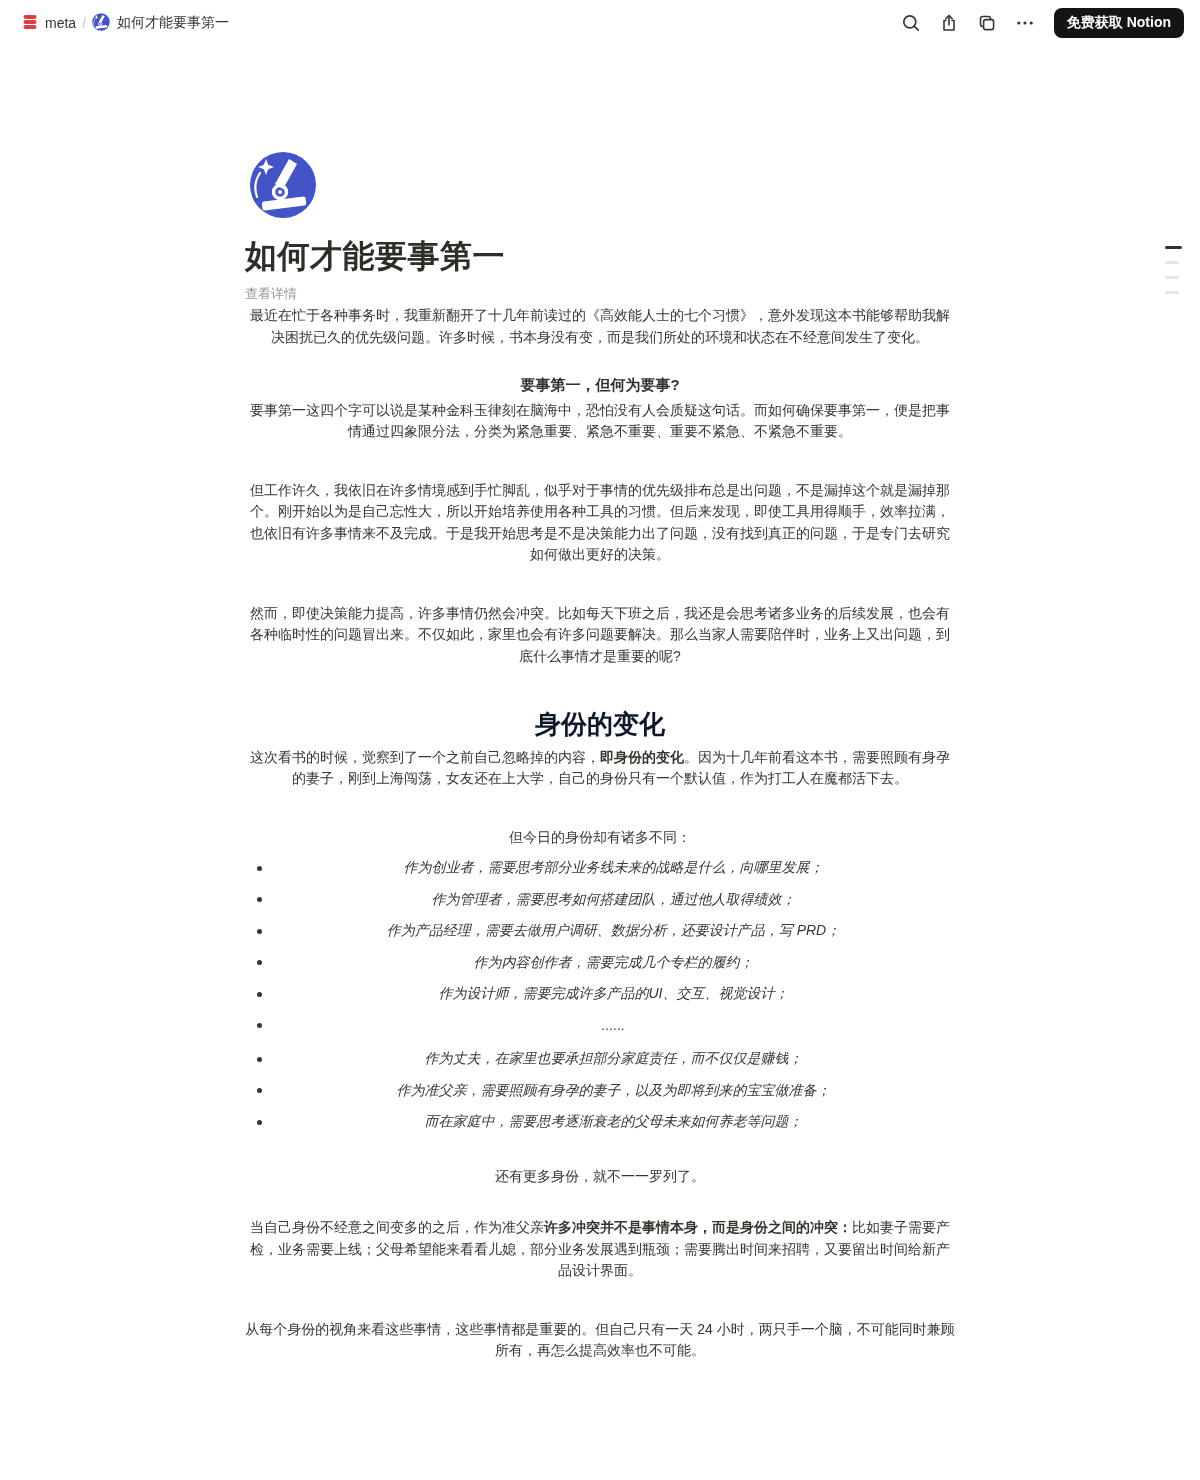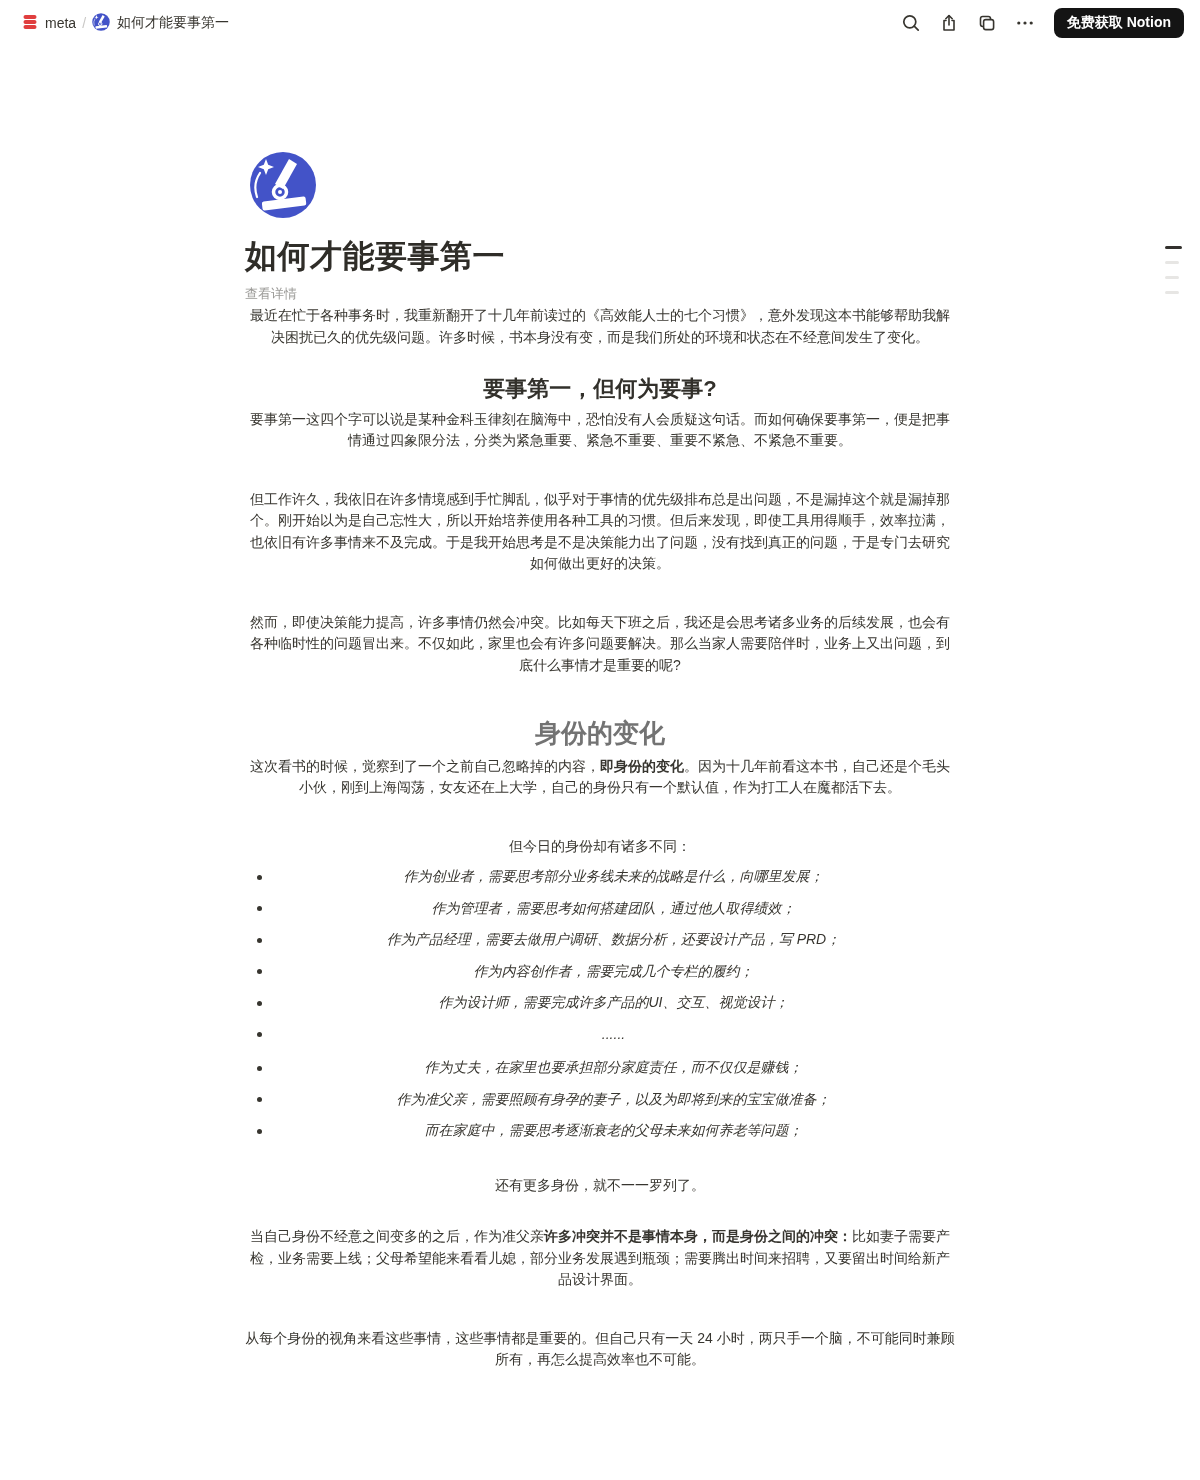"要事第一，但何为要事?" h3.h2 { font-size: 22px -> 15px }
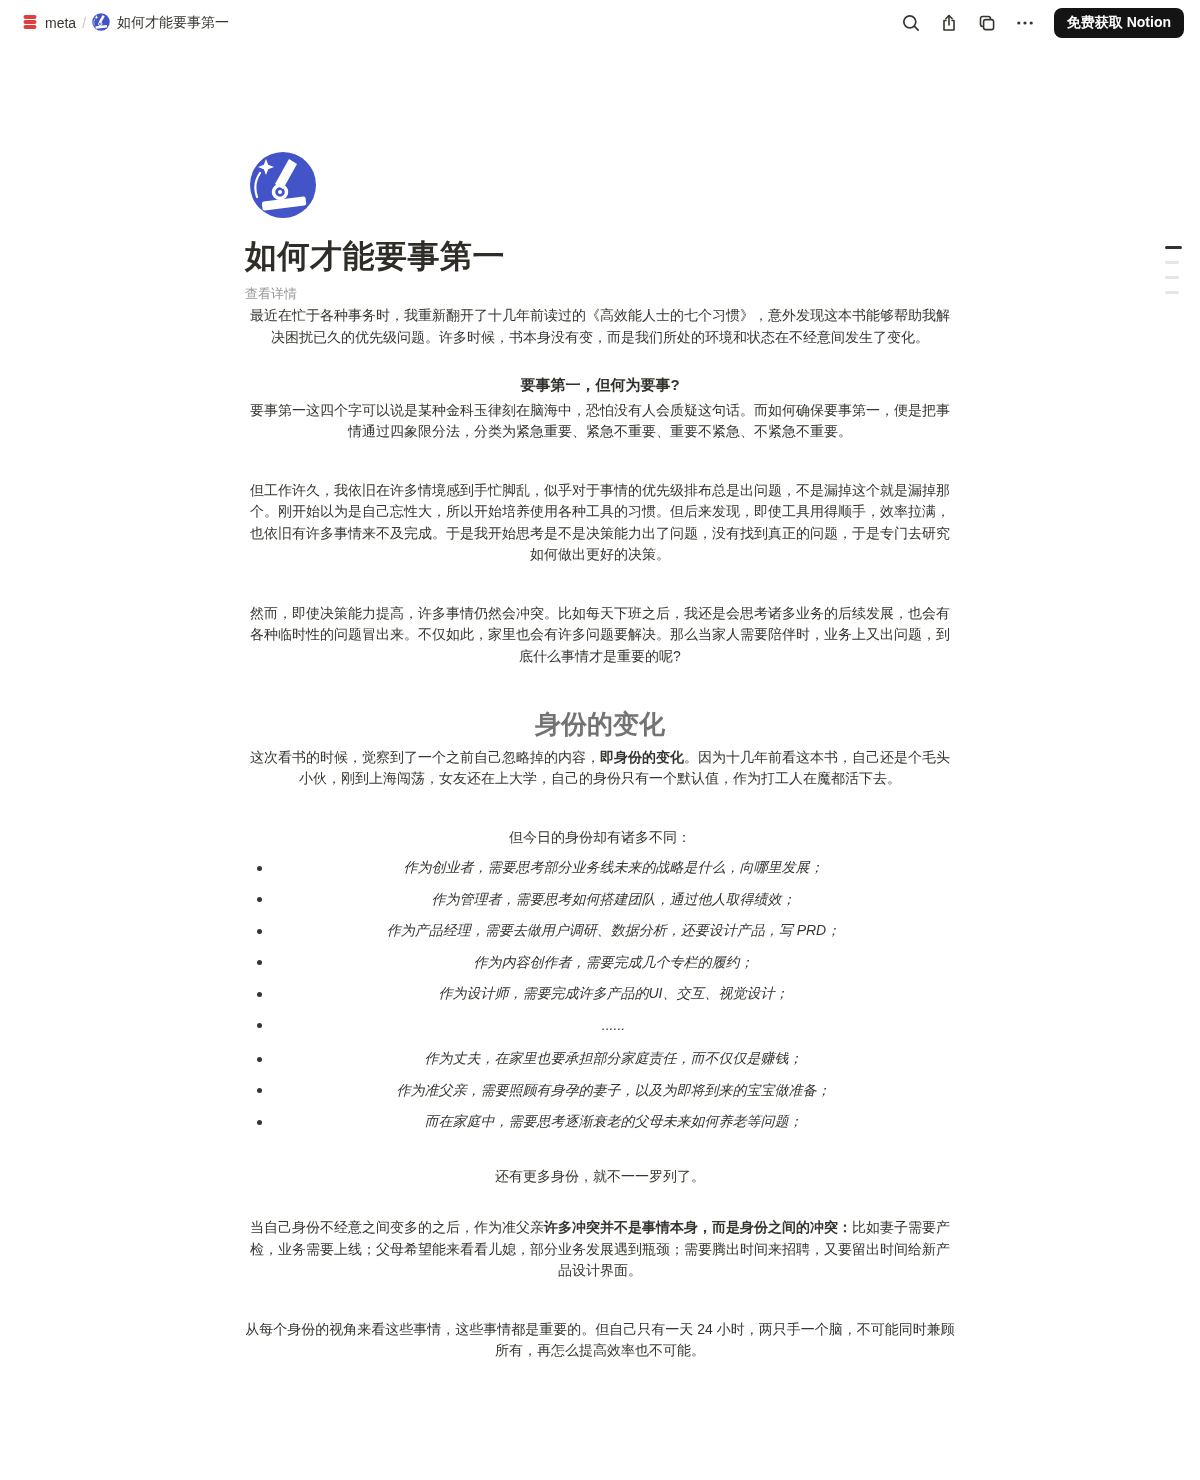"身份的变化" h2.h1 { color: #737373 -> #0f172a }
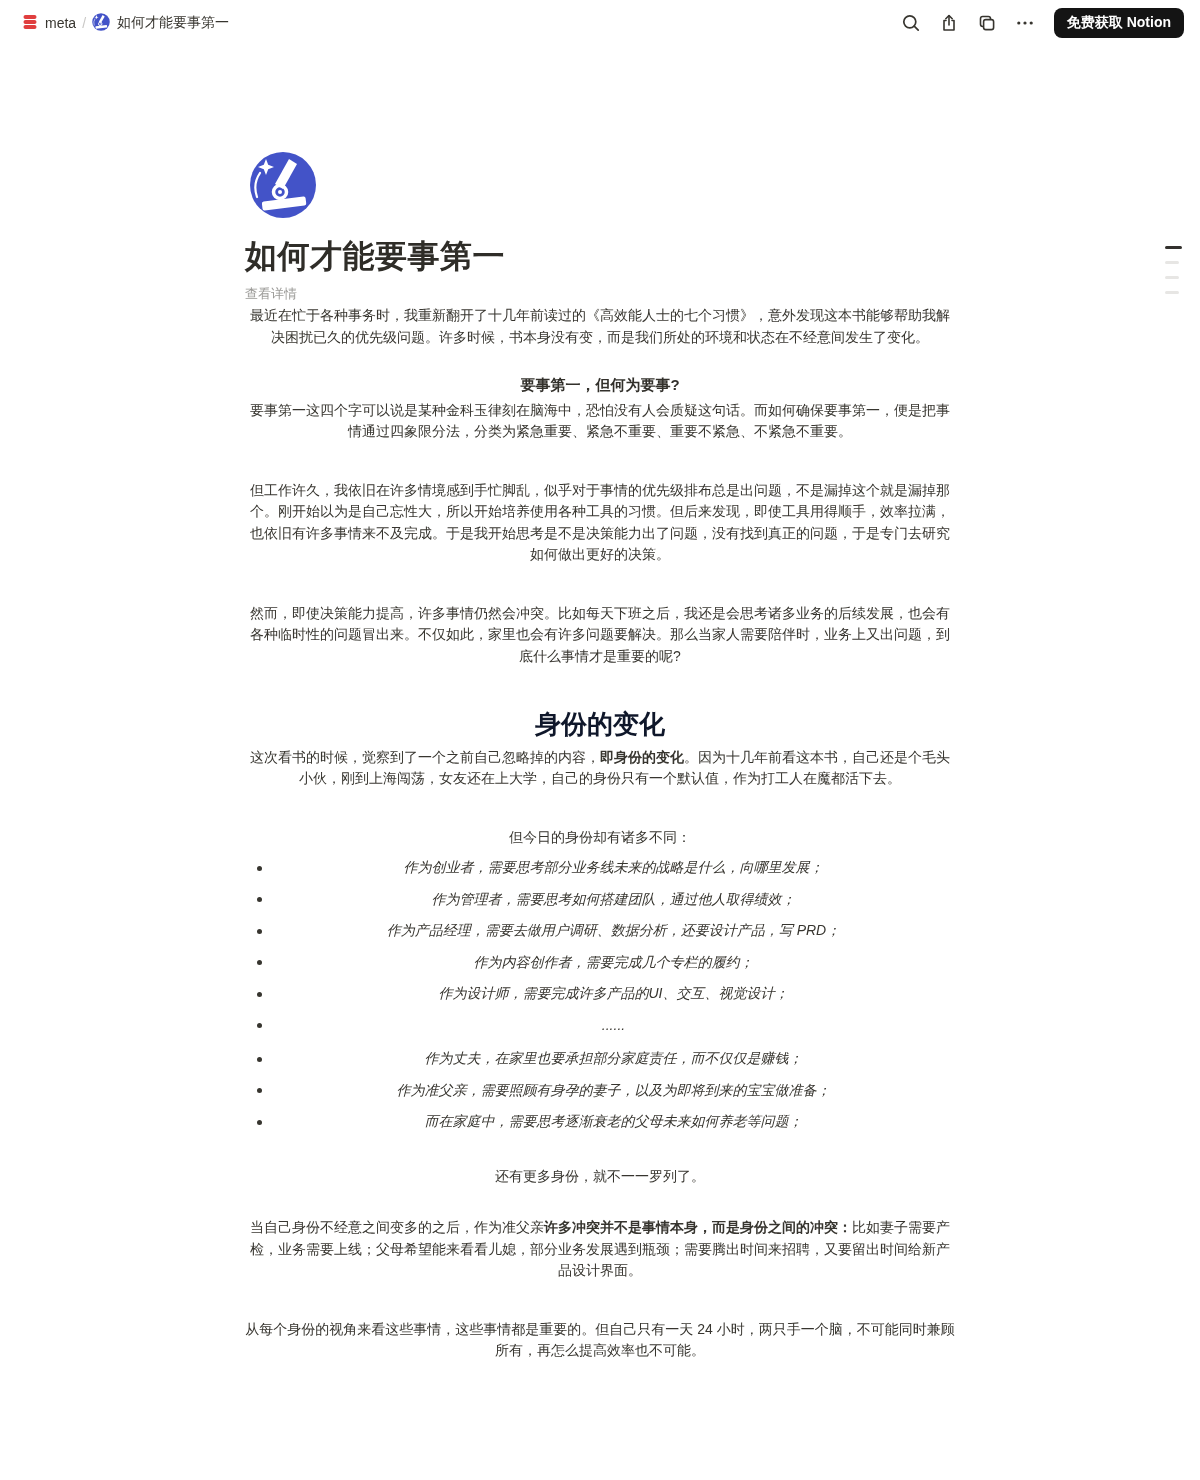"。因为十几年前看这本书，自己还是个毛头小伙，刚到上海闯荡，女友还在上大学，自己的" span { text: 自己还是个毛头小伙 -> 需要照顾有身孕的妻子 }
